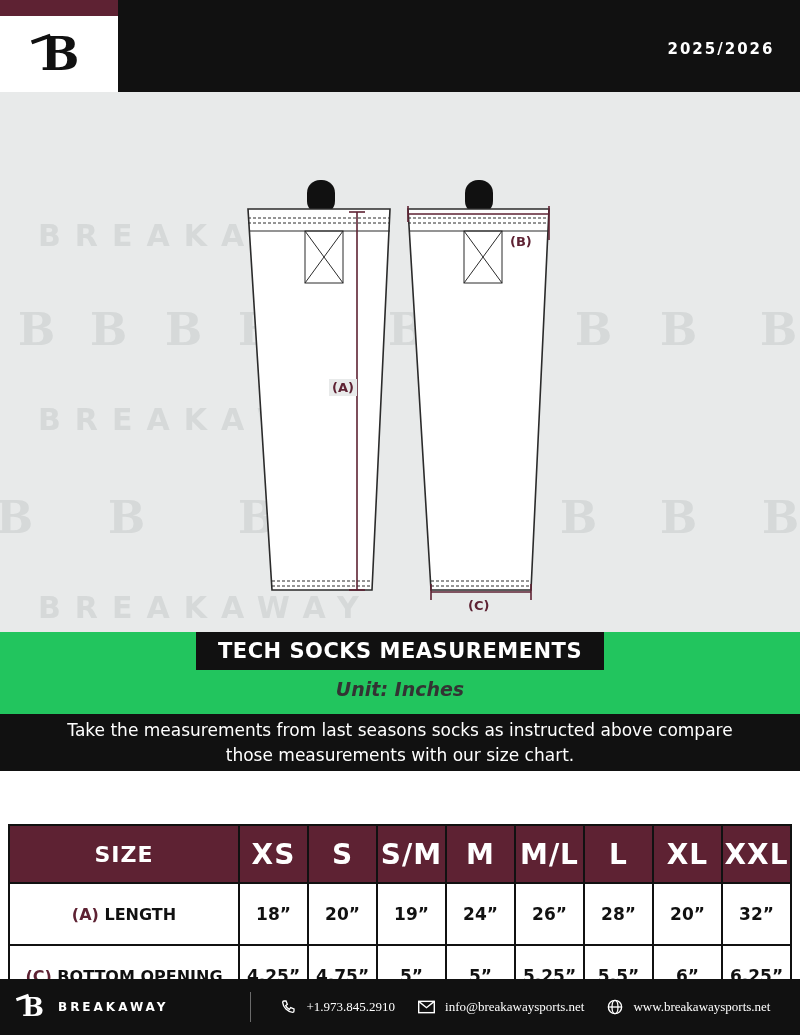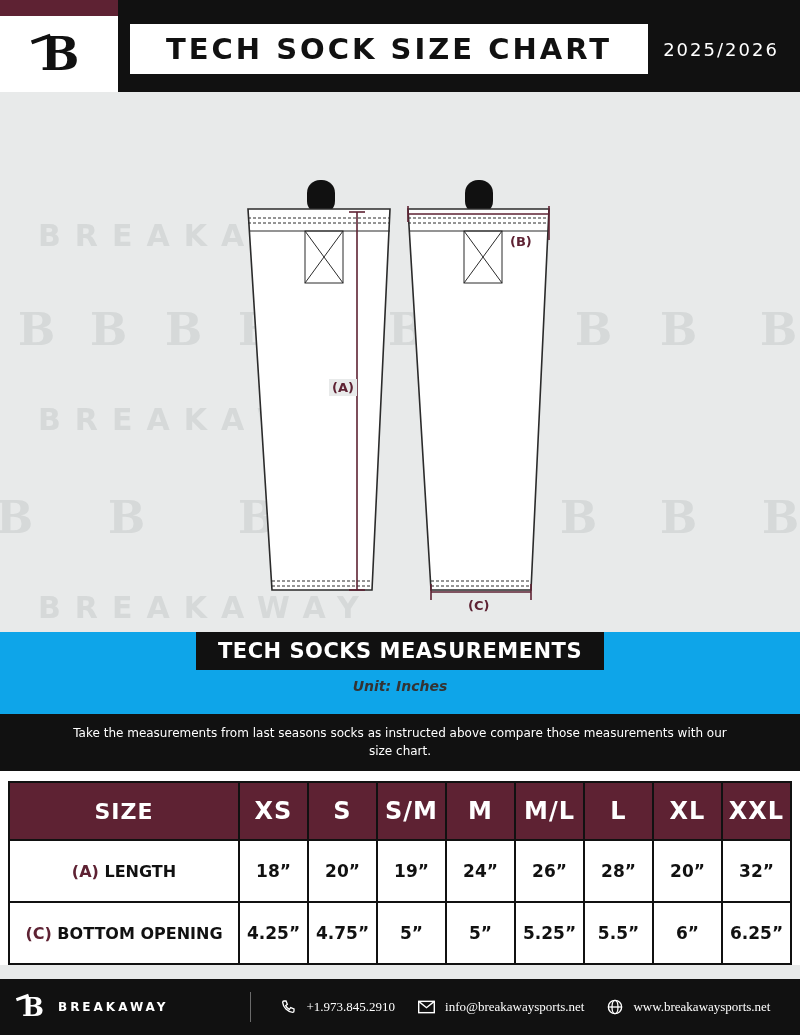"TECH SOCK SIZE CHART" div.title-white { html: <div> <div>TECH SOCK SIZE CHART</div> </div> -> none }
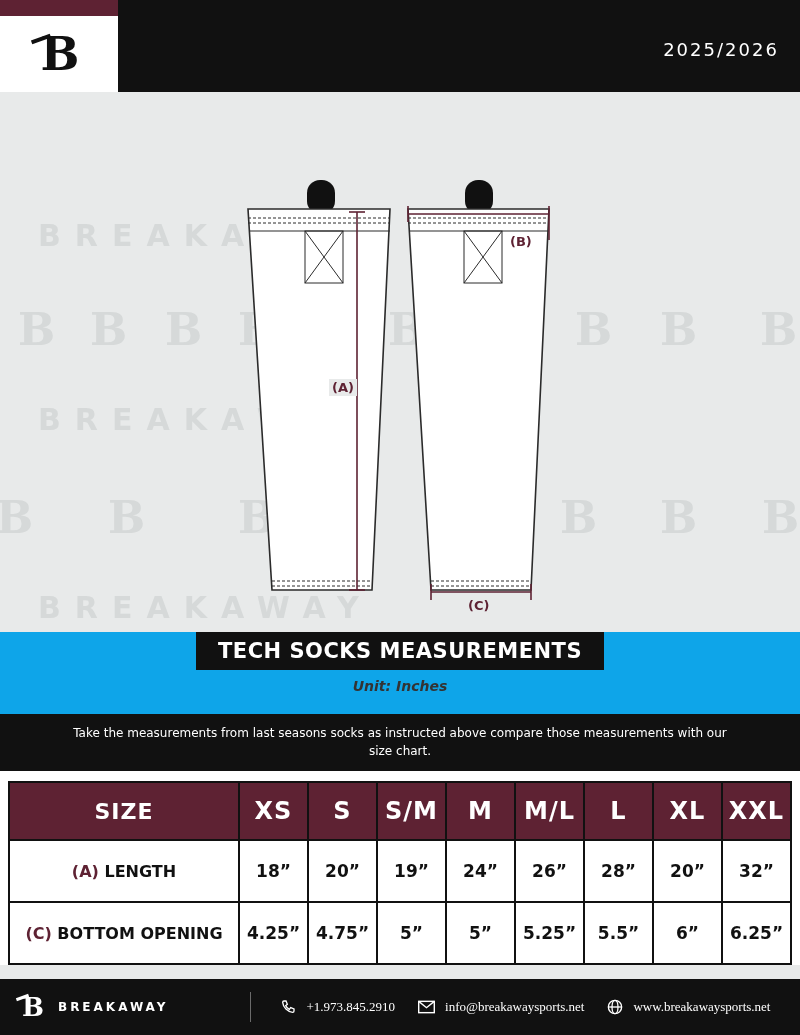"2025/2026" .season { font-size: 18px -> 15px; font-weight: normal -> bold }
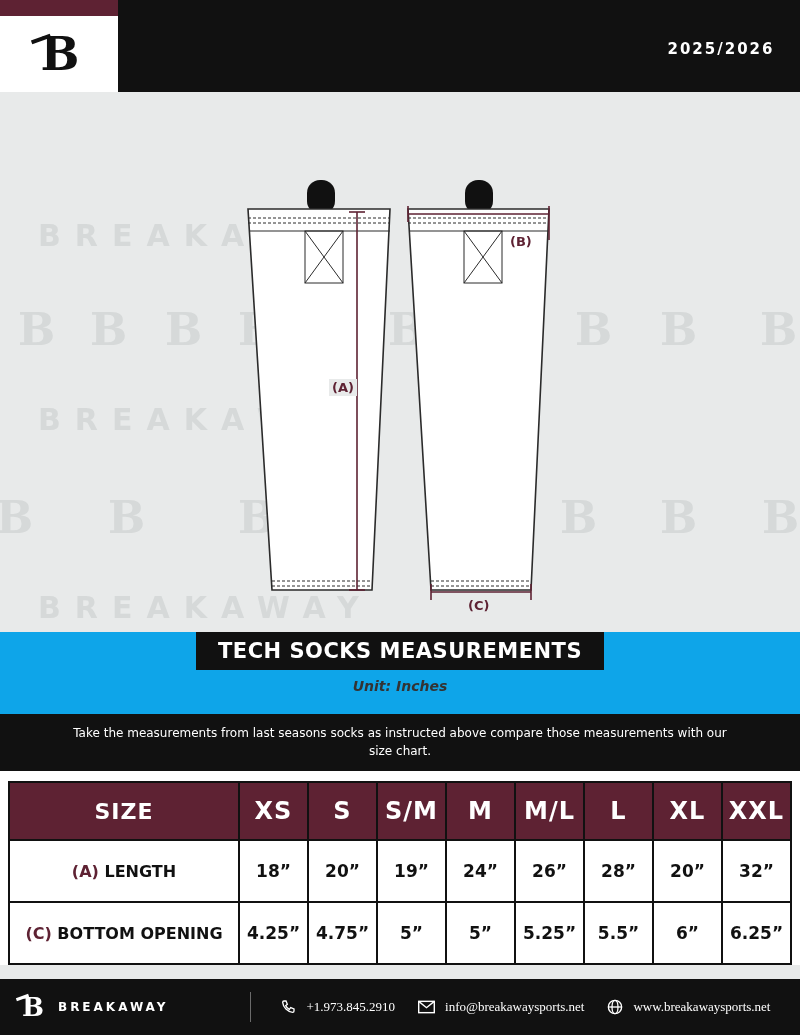"TECH SOCKS MEASUREMENTS" .meas-band { background: #0ea5e9 -> #22c55e }
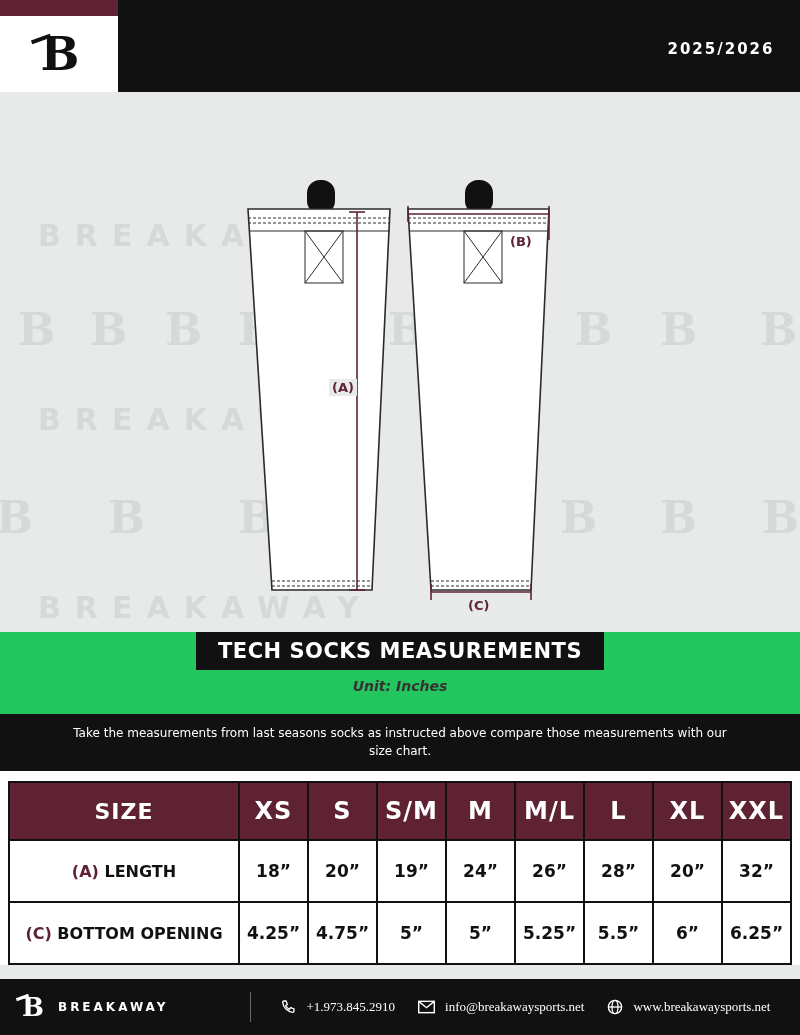"Unit: Inches" .unit { font-size: 14px -> 19px }
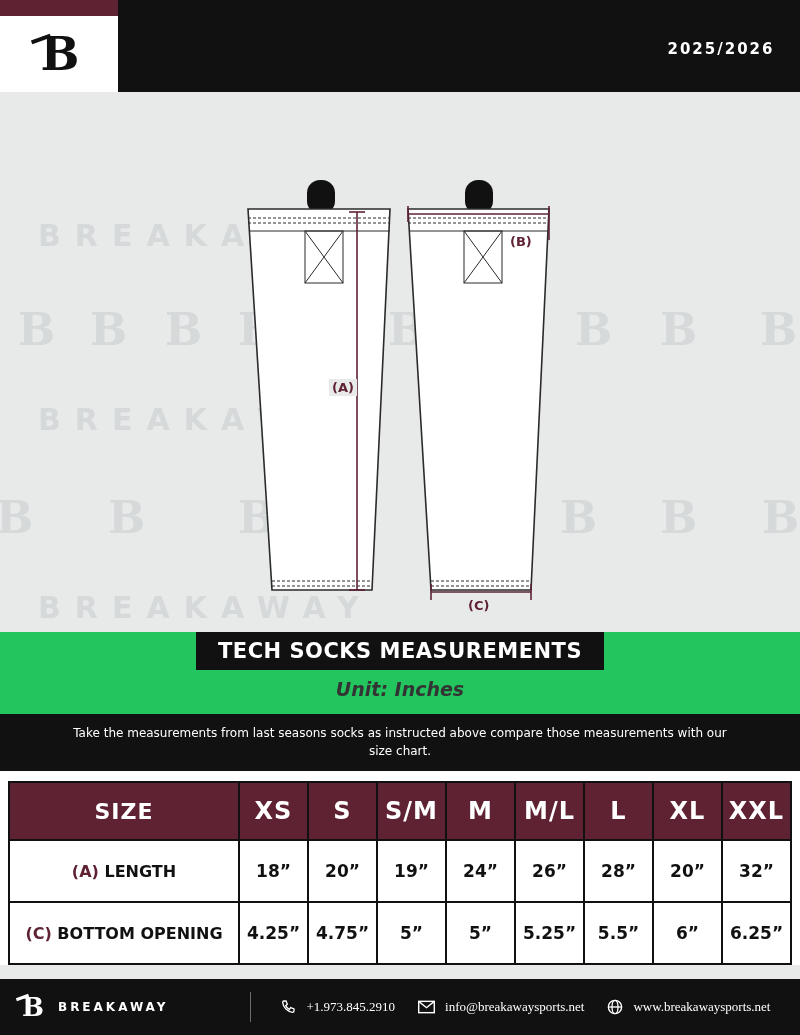"Take the measurements from last" .instruction { font-size: 12px -> 17px }
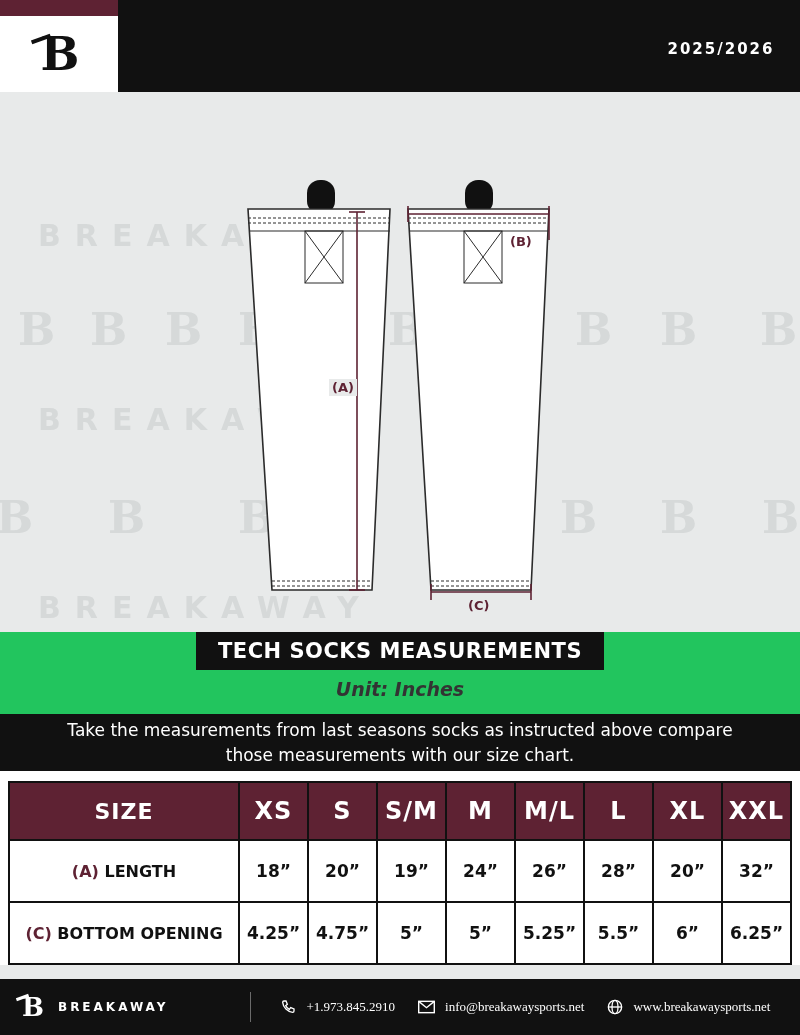"SIZE" table.size-chart { margin-top: none -> 43px }
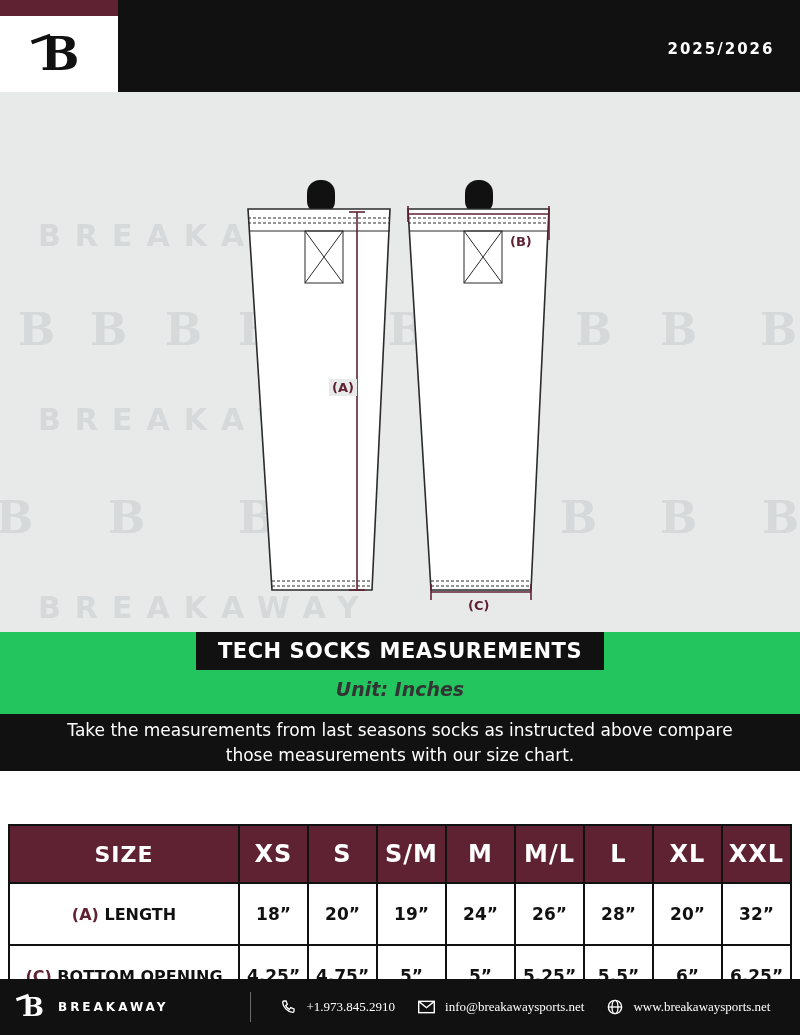"XS" table.size-chart thead th { font-size: 24px -> 28px }
